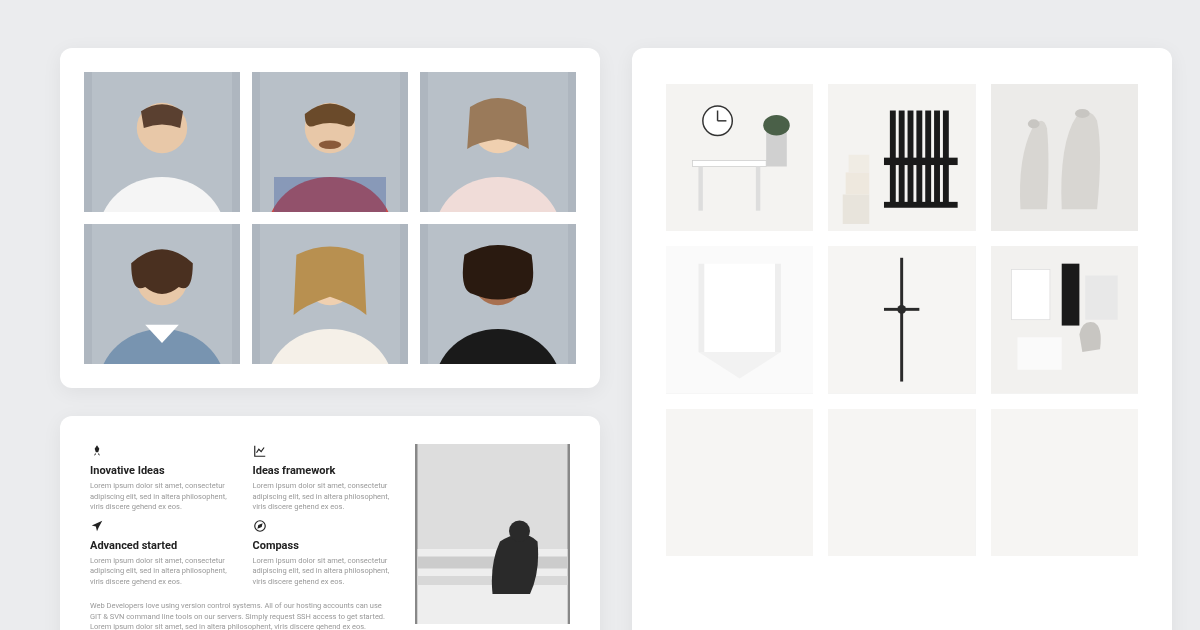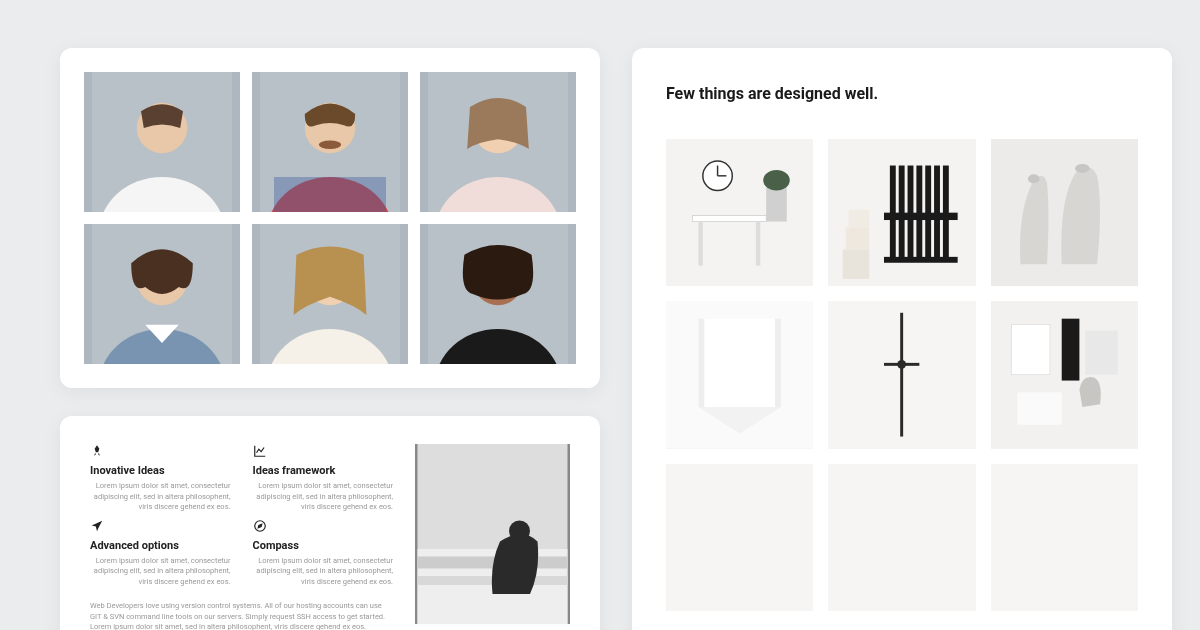"Few things are designed well." h2 { html: <h2>Few things are designed well.</h2> -> none }
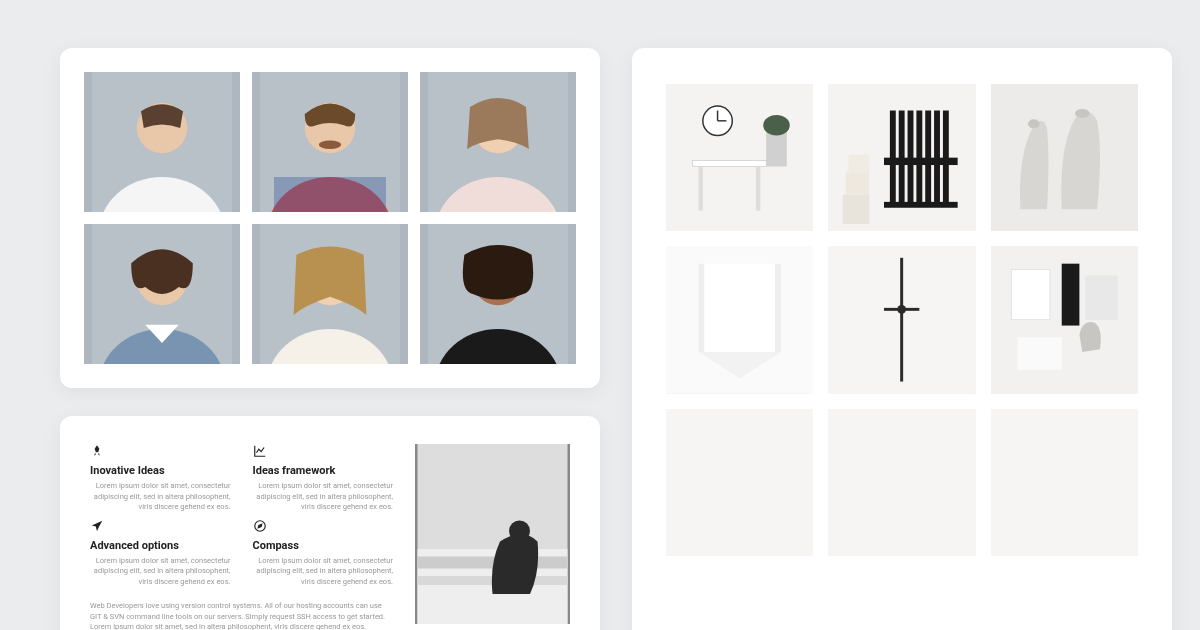"Lorem ipsum dolor sit amet," .feature p { text-align: right -> none }
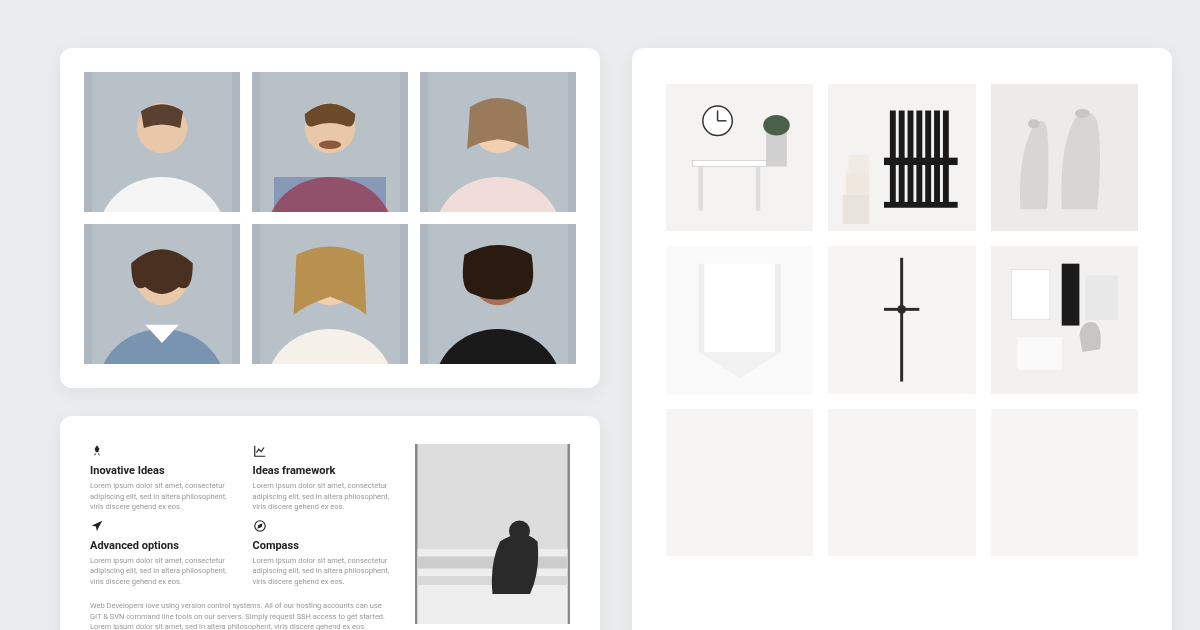"Advanced options" h4 { text: options -> started }
